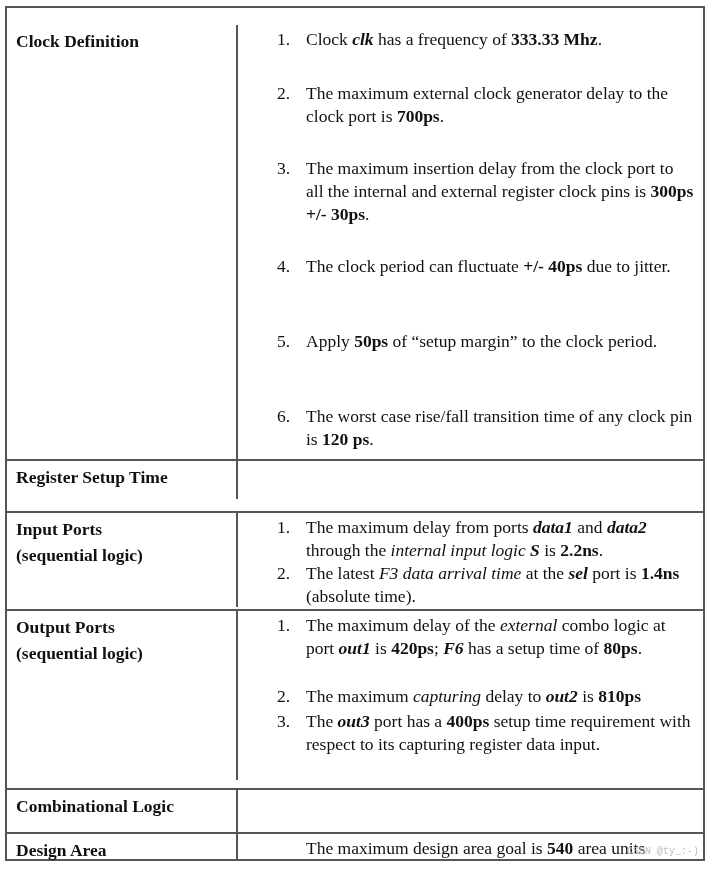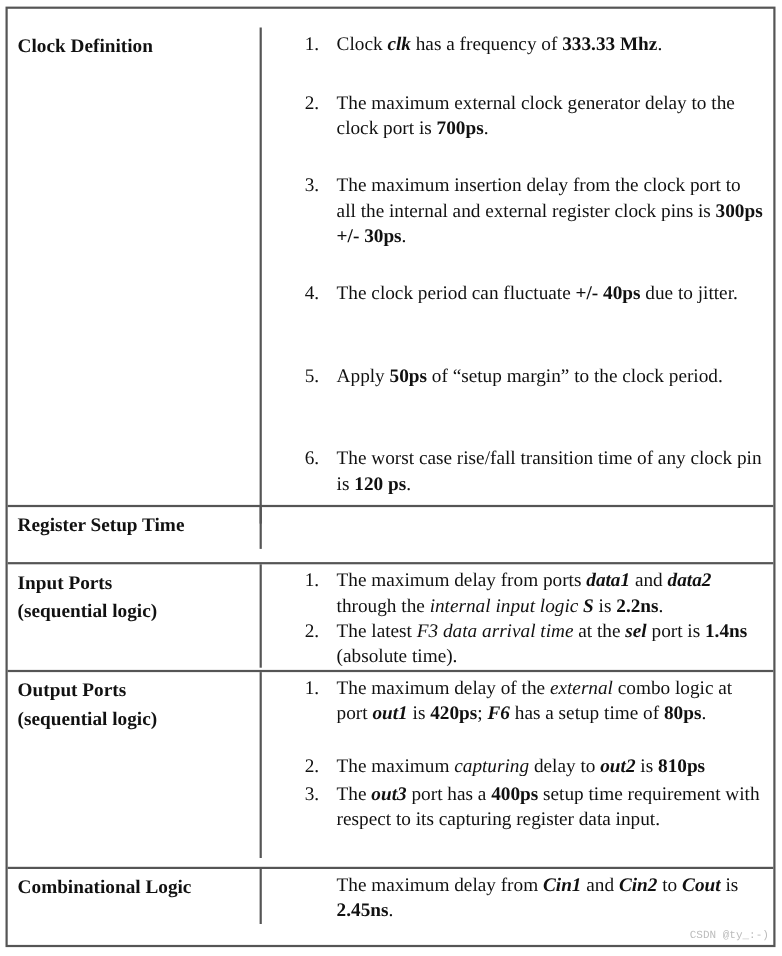"The maximum delay from Cin1" div.content { html: <div> <span>The maximum delay from <b><i>Cin1</i></b> and <b><i>Cin2</i></b> to <b><i>Cout</i></b> is <b>2.45ns</b>.</span> </div> -> none }
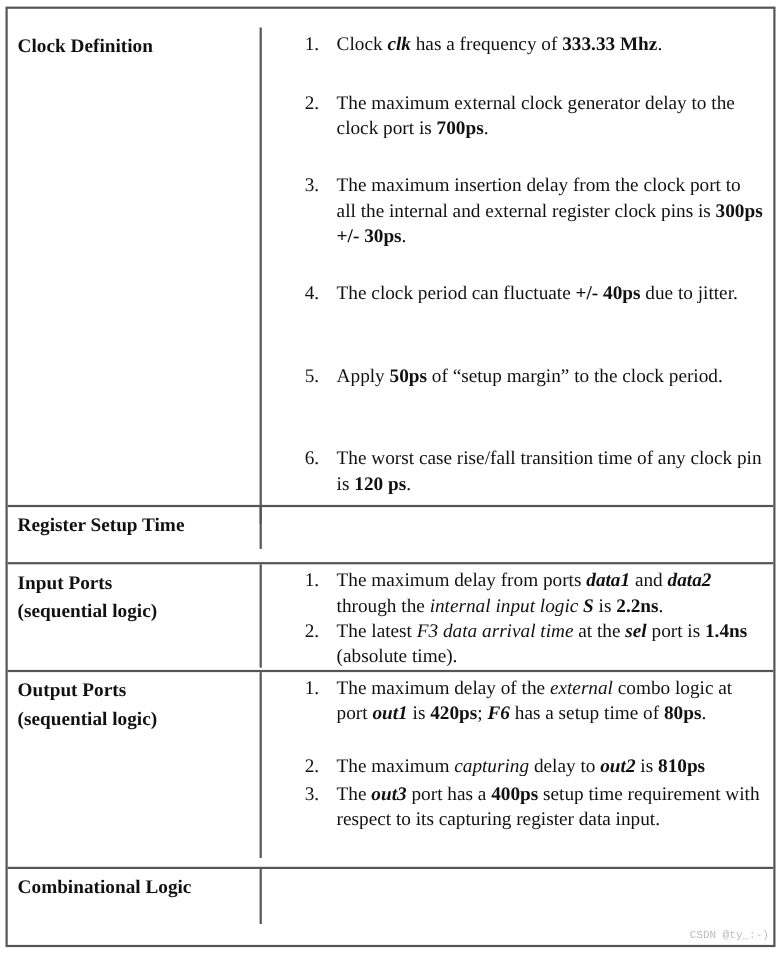"Design Area" div.row { html: none -> <div> <div>Design Area</div> <div> <span>The maximum design area goal is <b>540</b> area units</span> </div> </div> }
